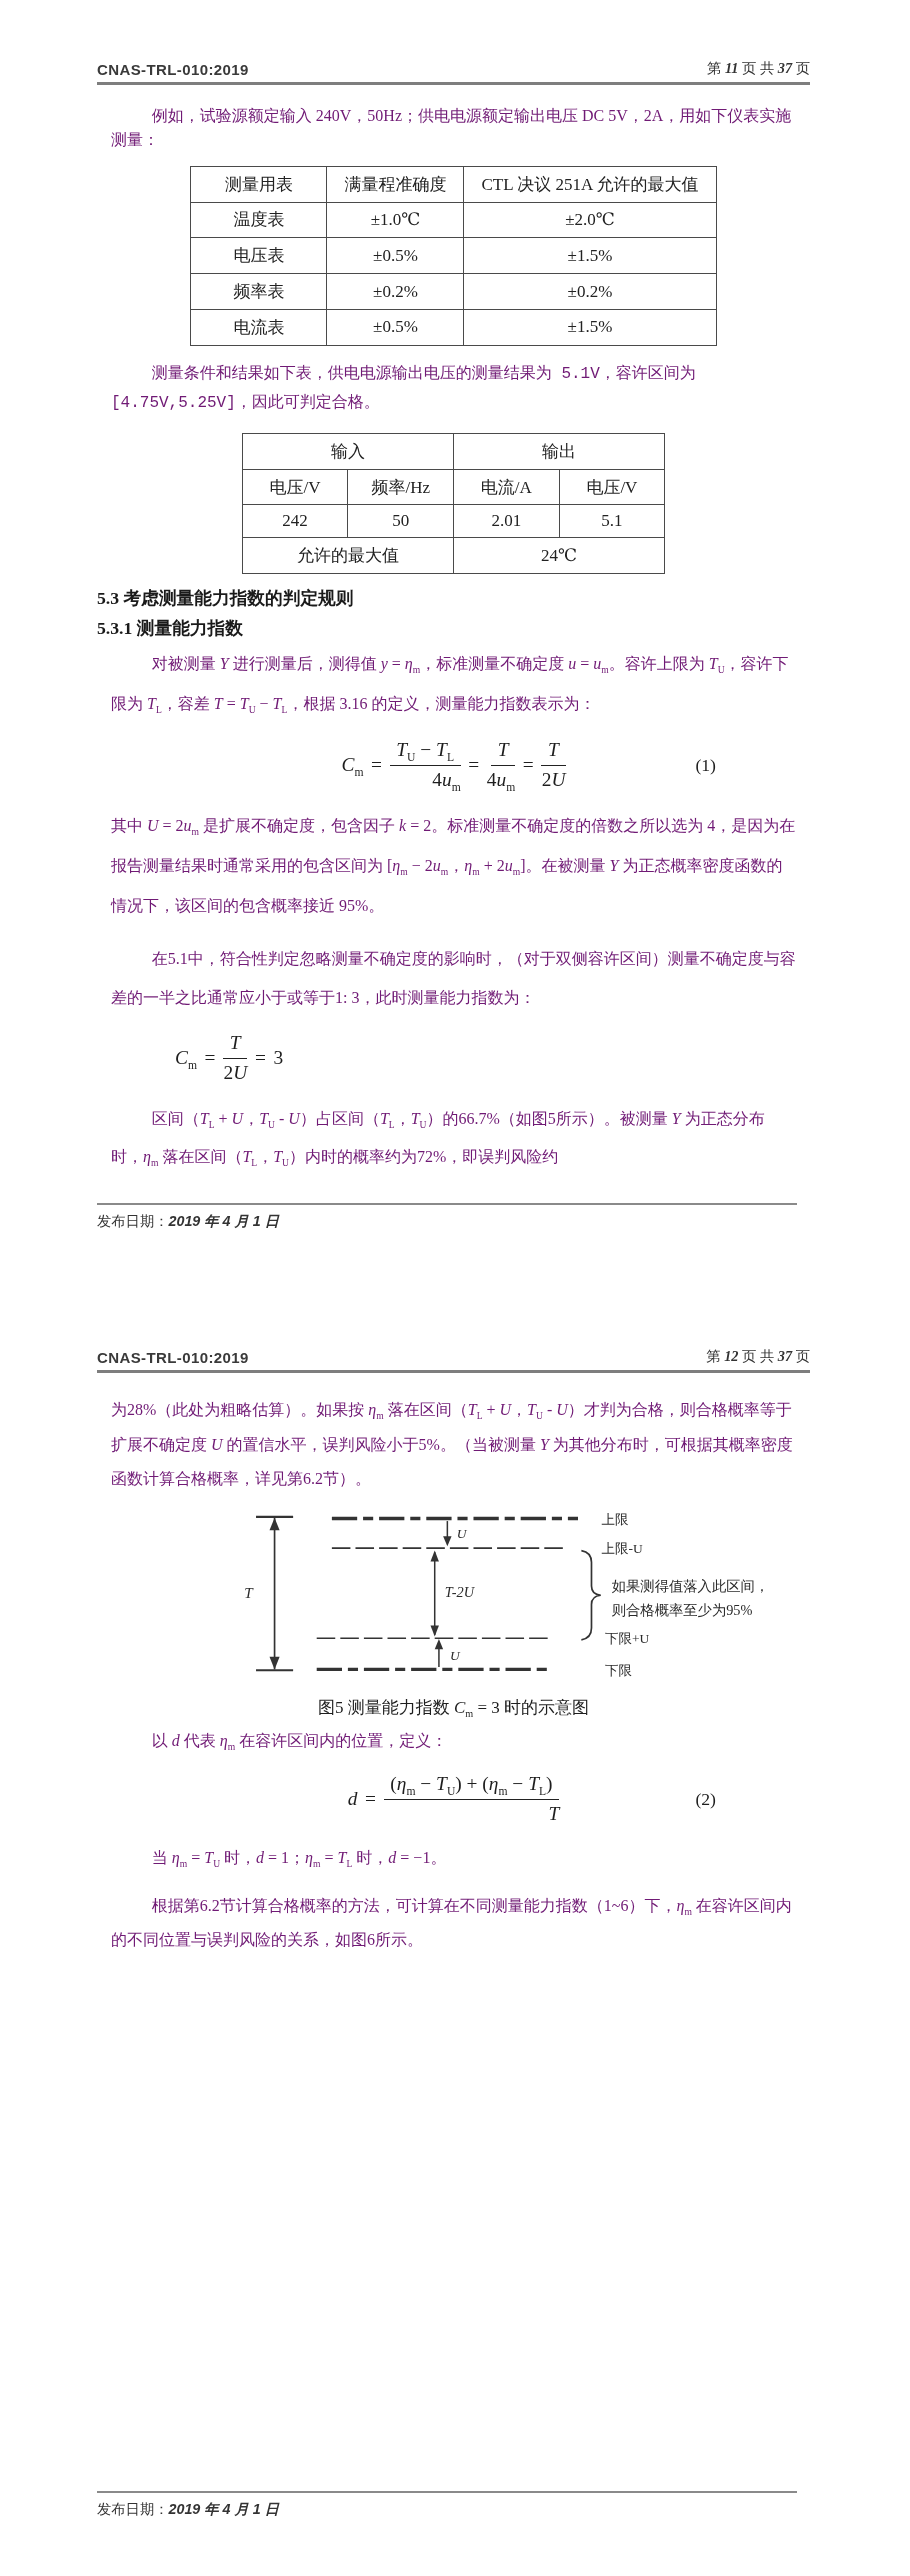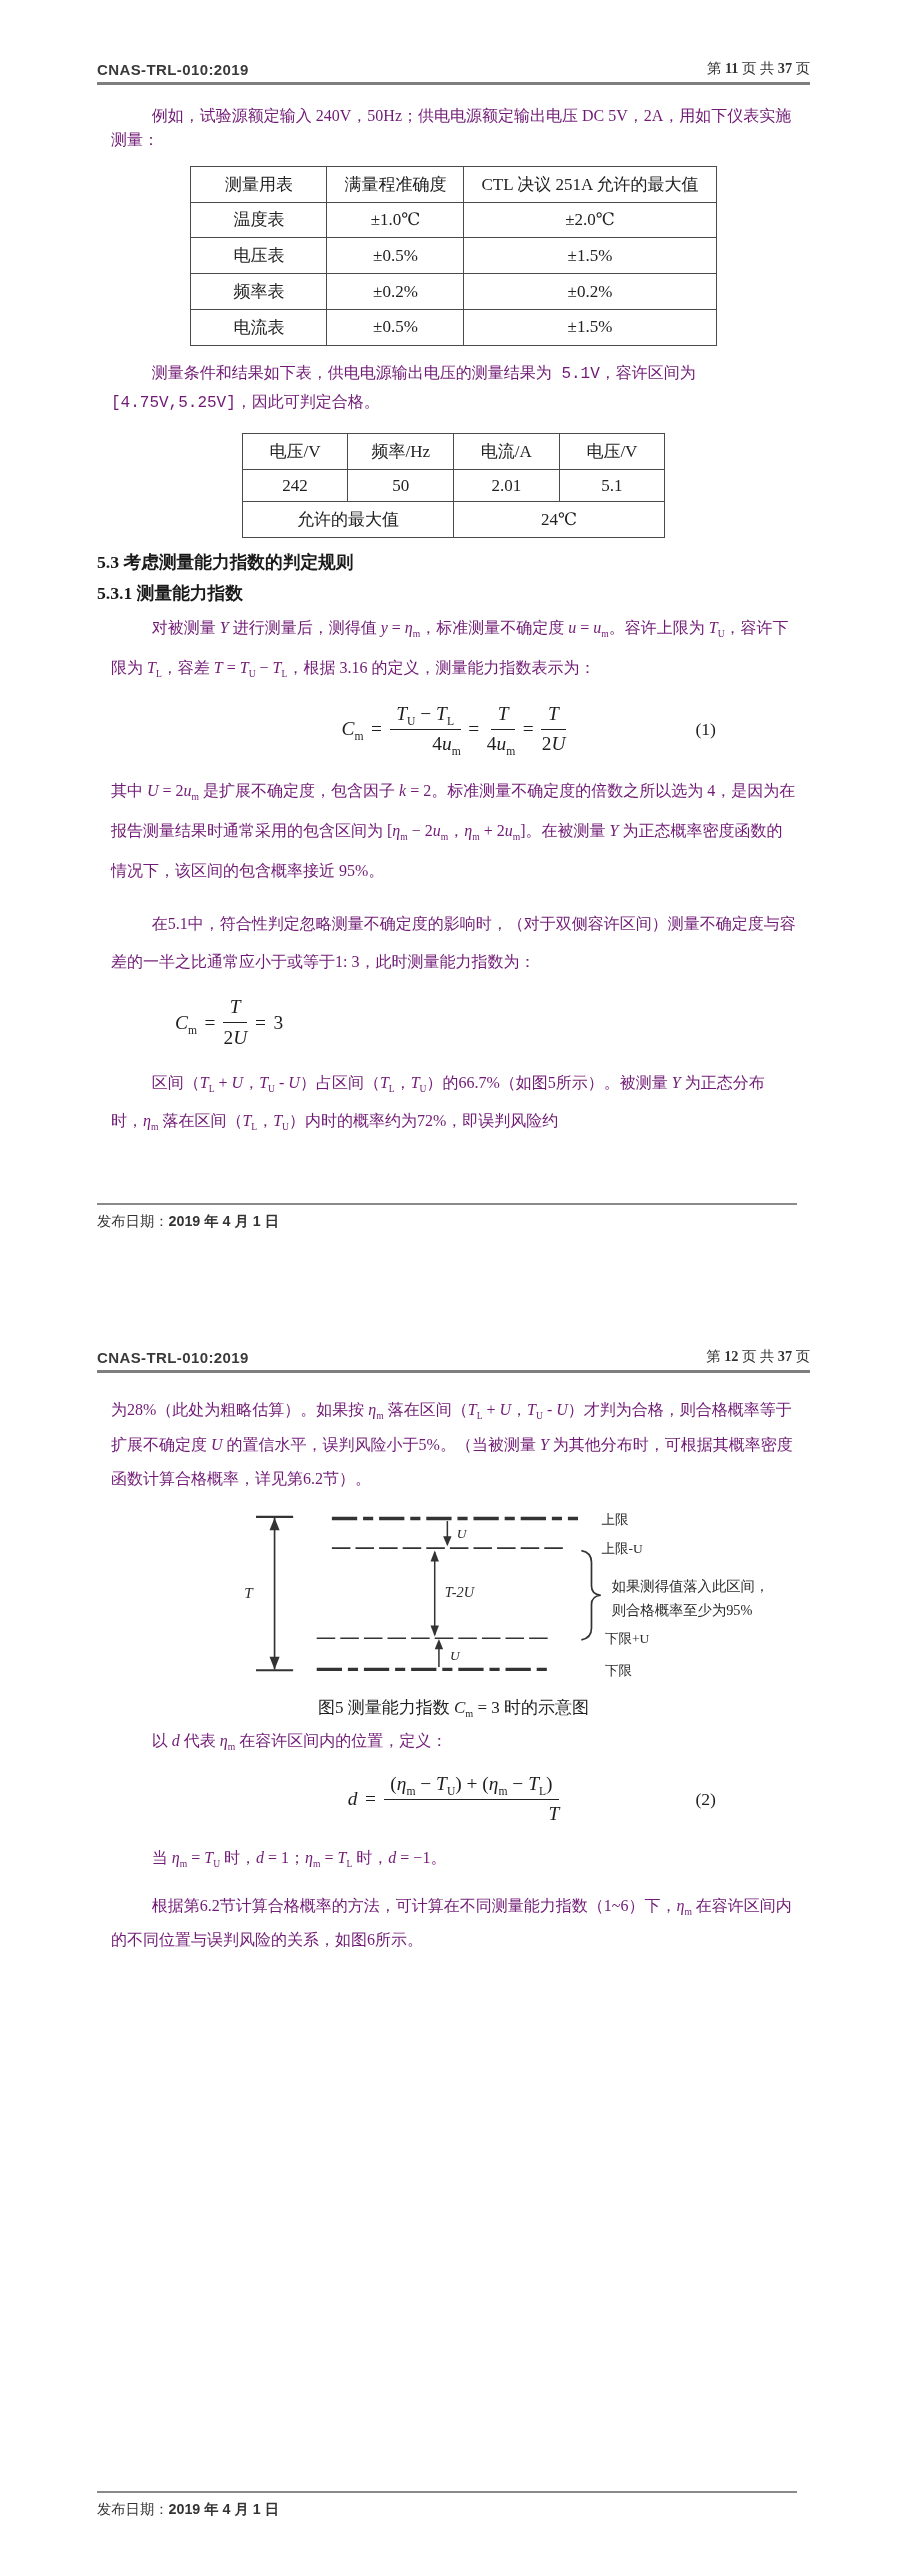"11" .b { font-style: none -> italic }
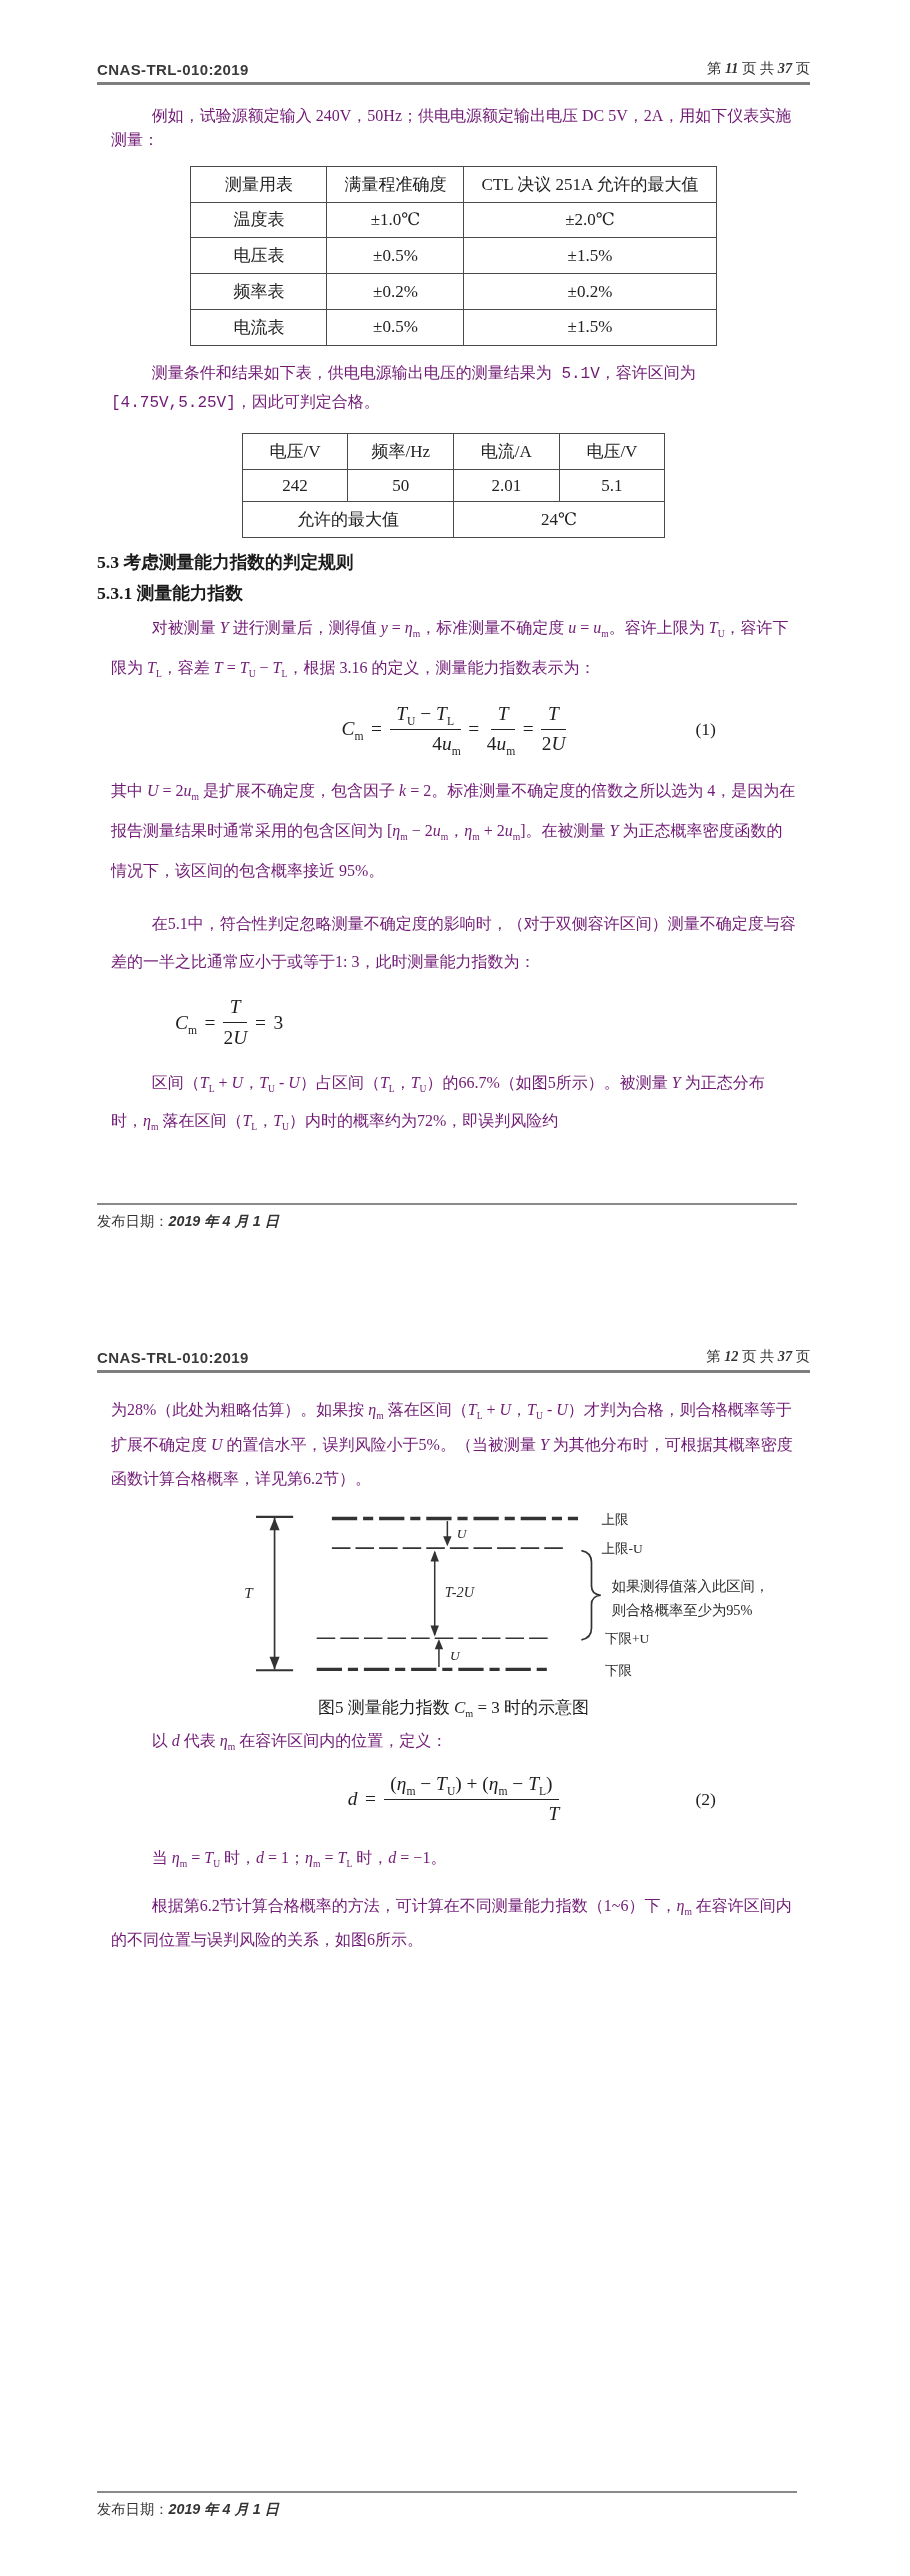"输入" tr { html: none -> <tr> <td>输入</td> <td>输出</td> </tr> }
